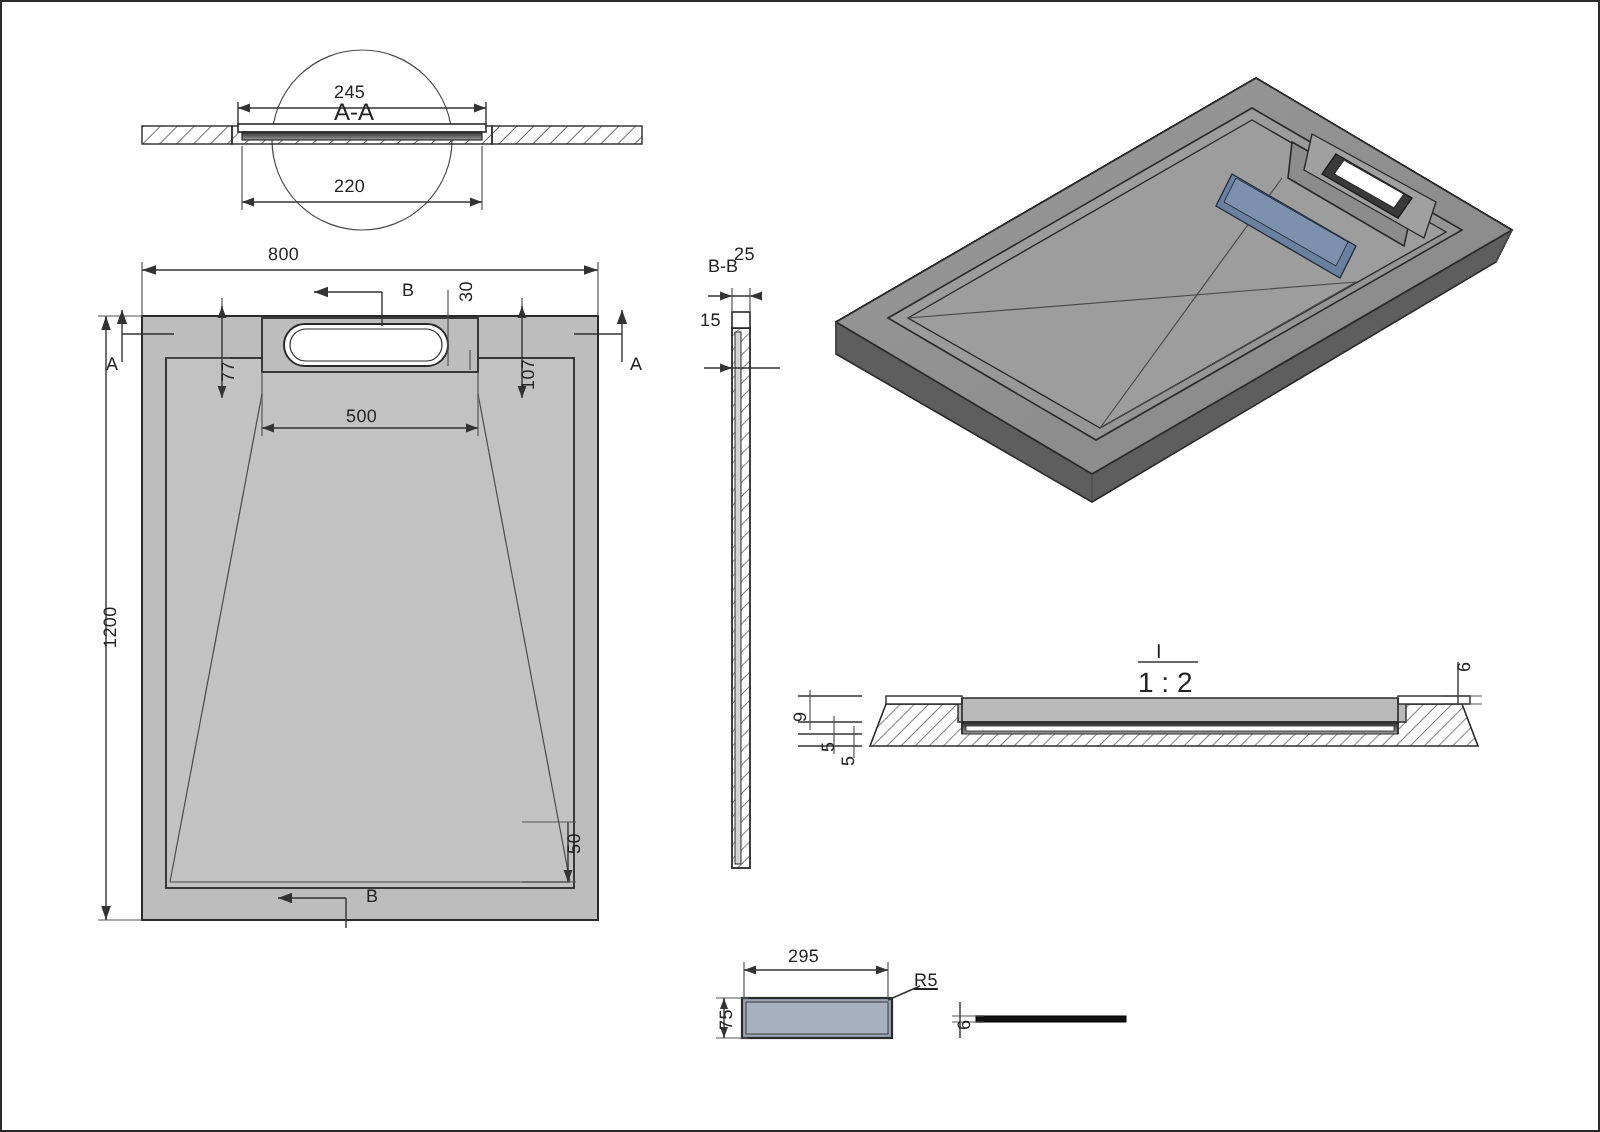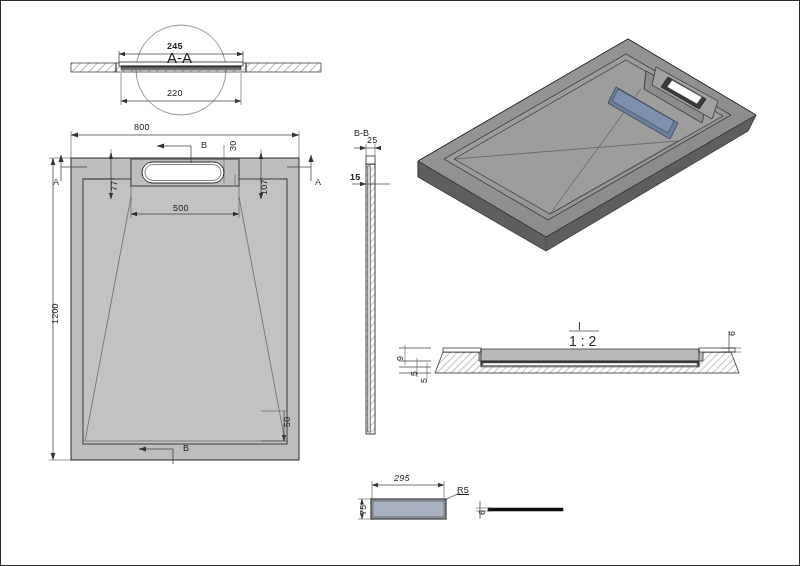"245" div.dim { font-weight: bold -> none }
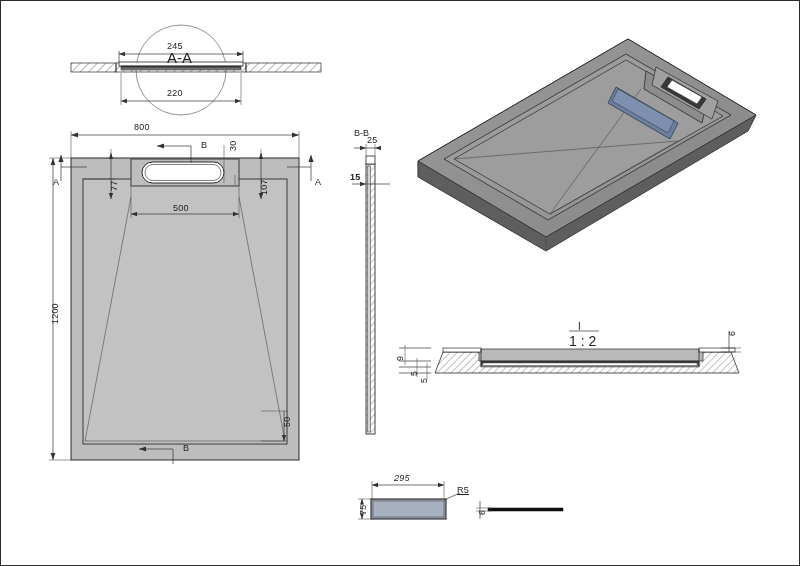"A-A" div.lbl { font-size: 15px -> 12px }
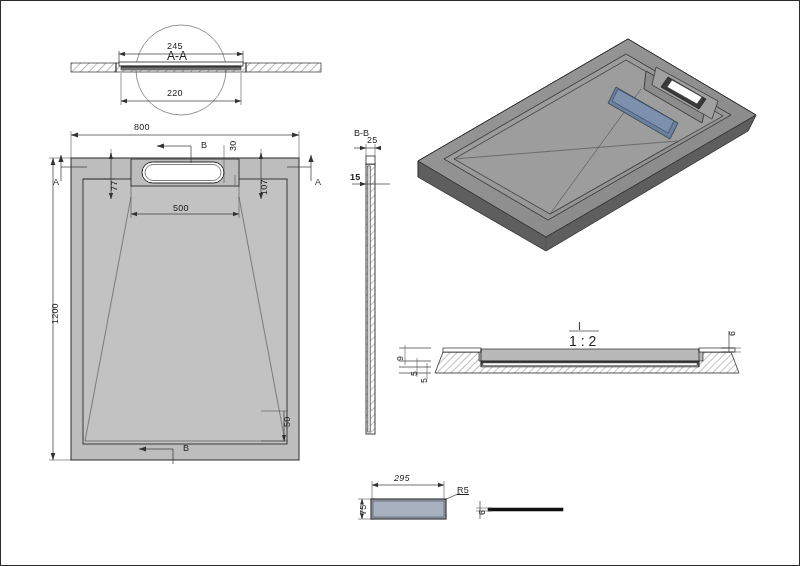"25" div.dim { top: 29px -> 16px }
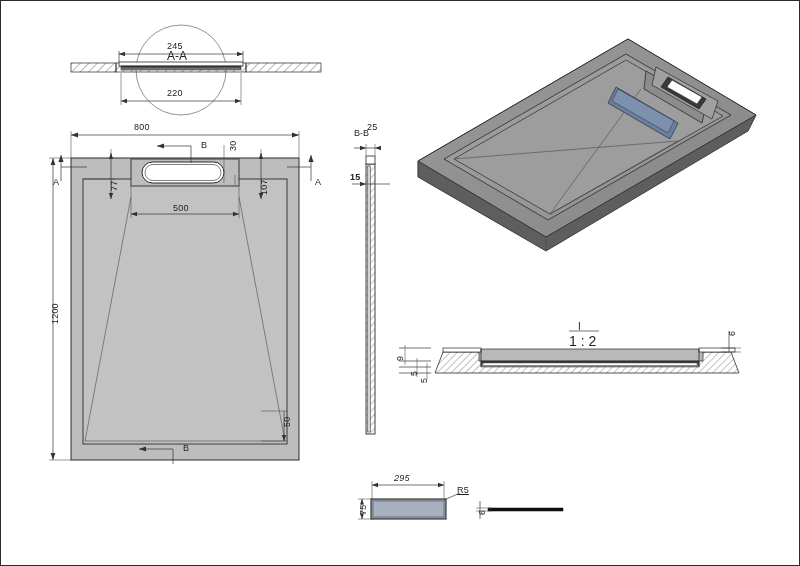"15" div.dim { font-weight: bold -> none; top: 66px -> 49px }
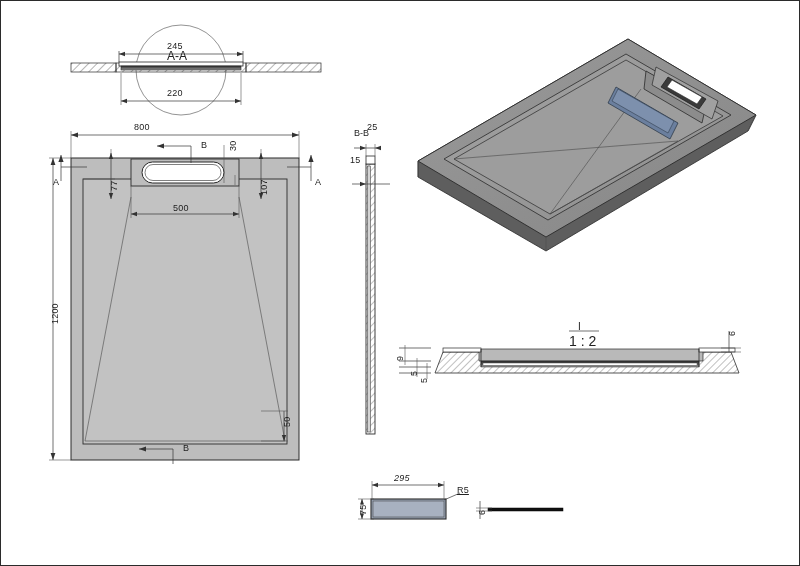"295" div.dim { font-style: italic -> none }
